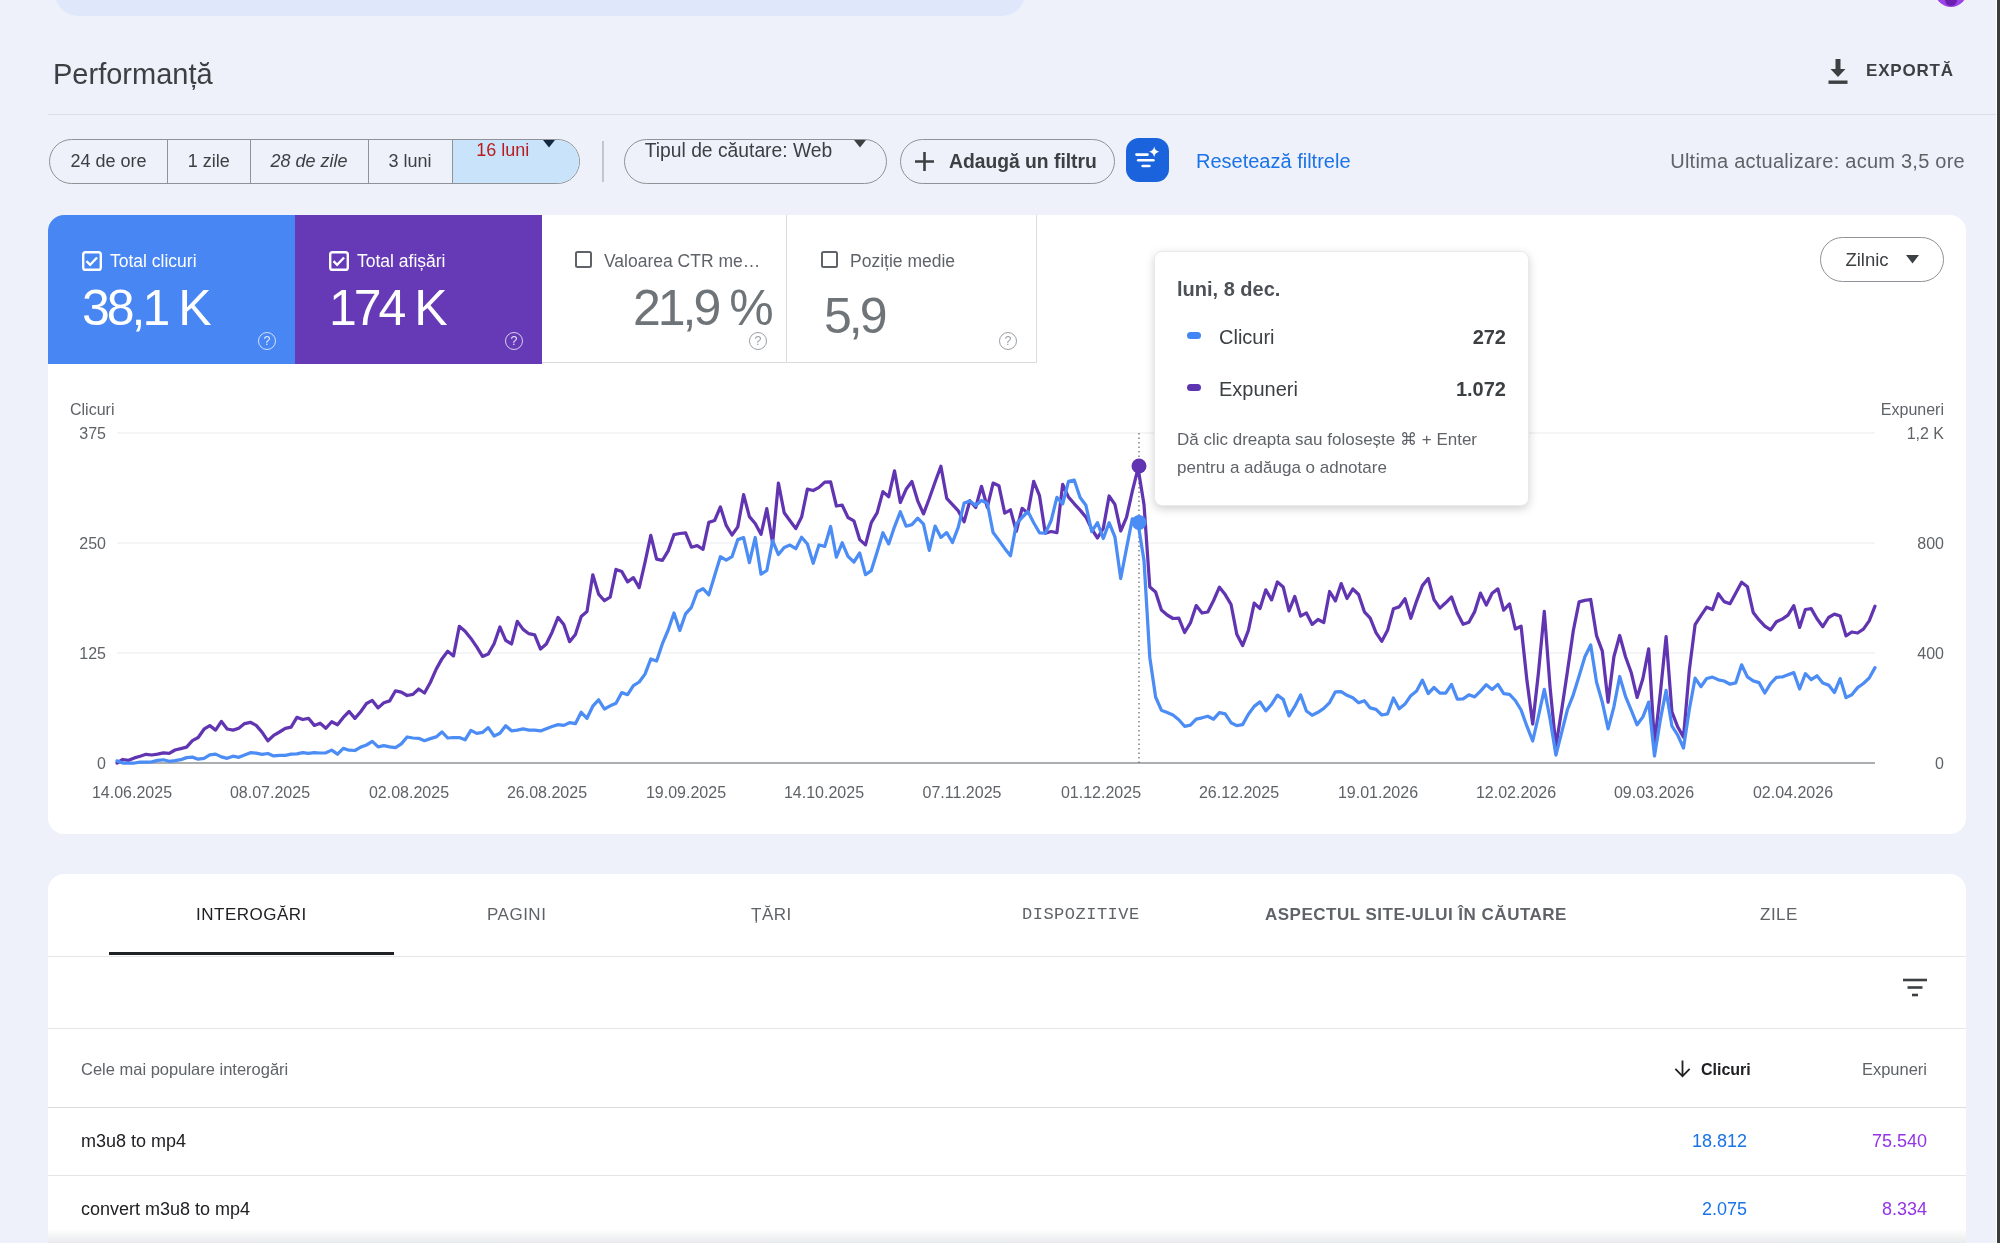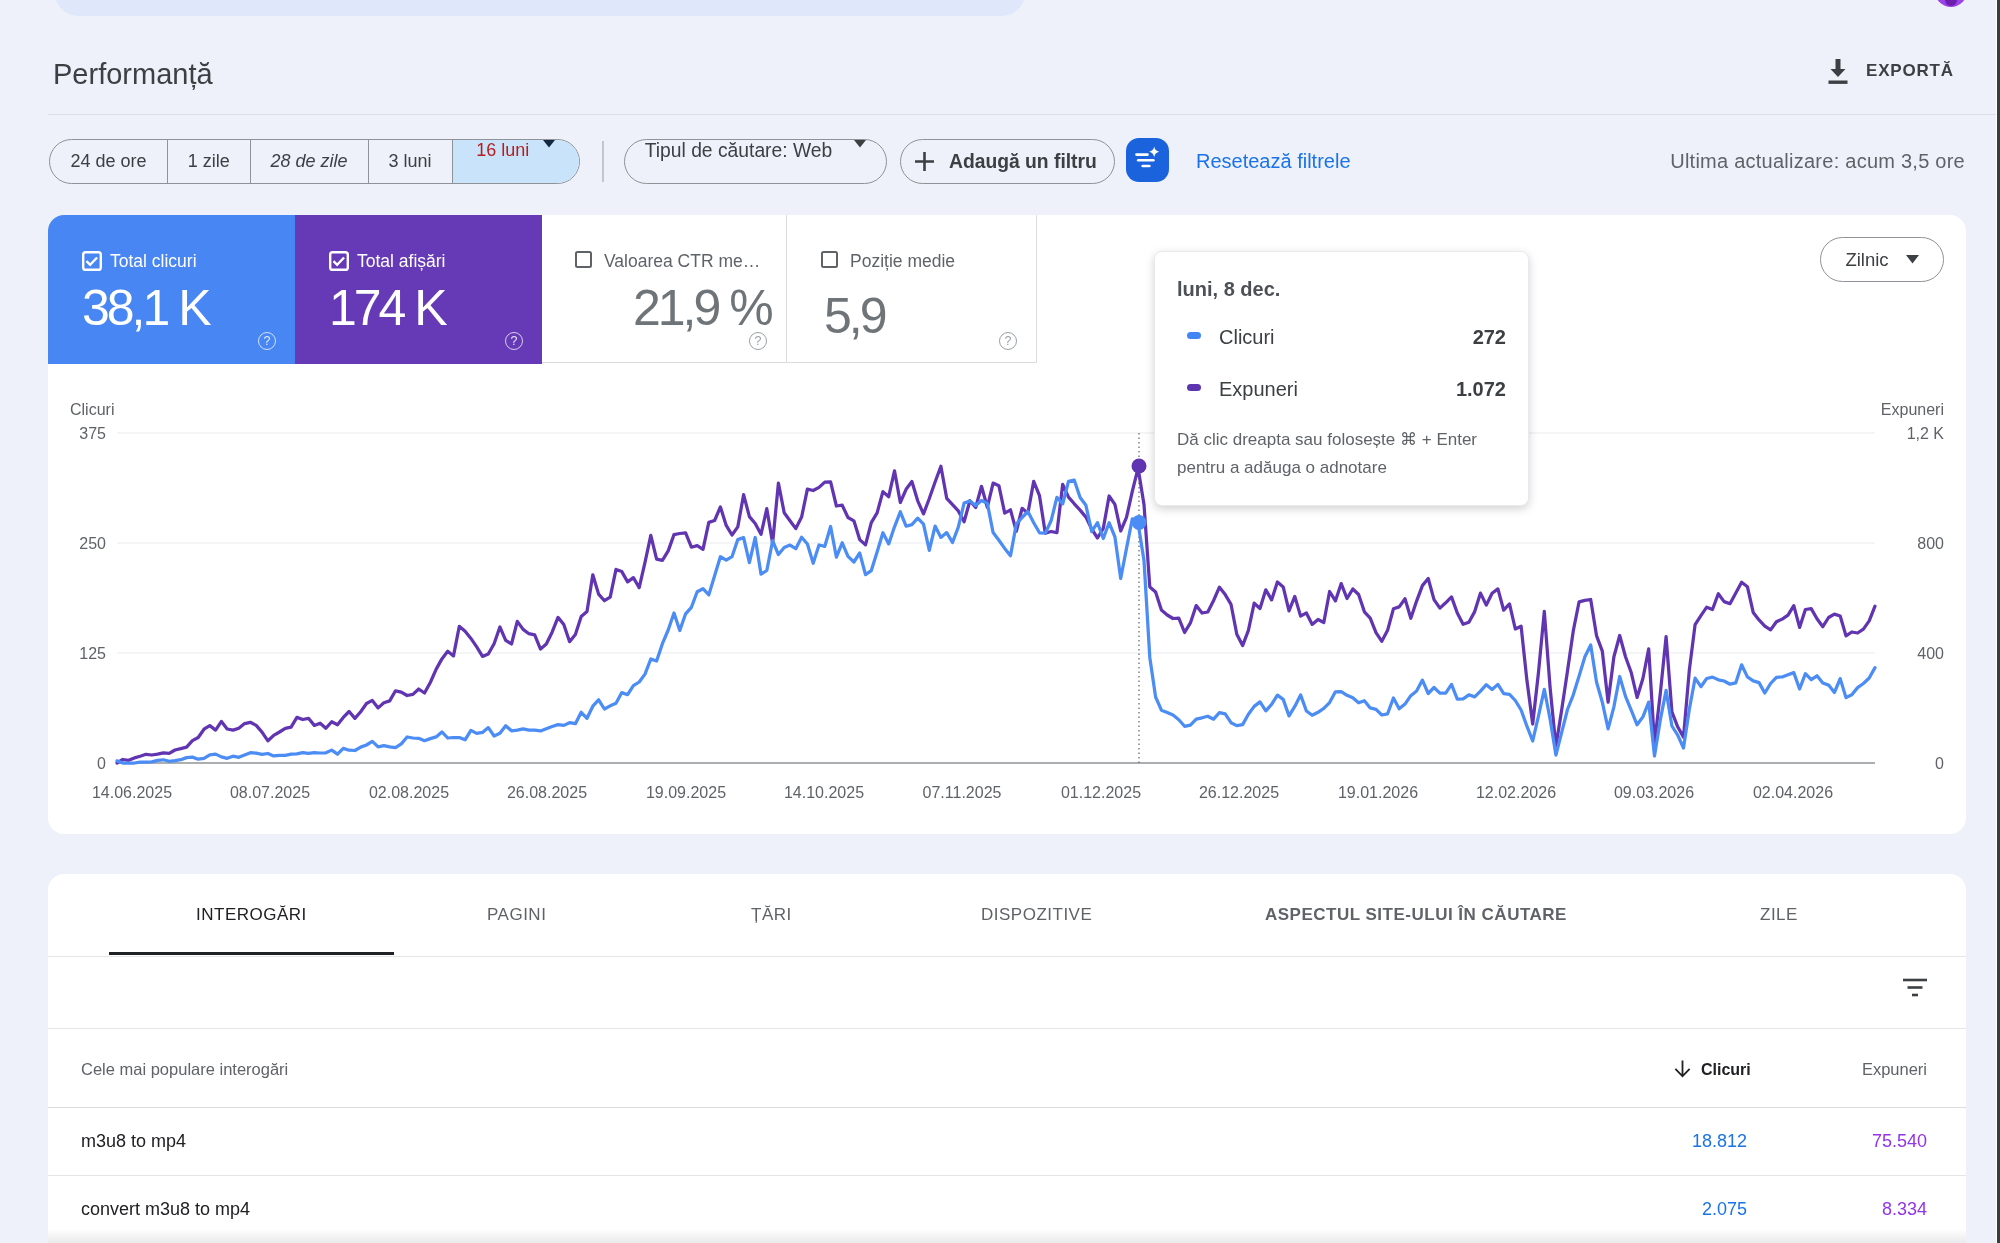"DISPOZITIVE" div.abs { font-family: none -> Liberation Mono, monospace; left: 981px -> 1022px }
